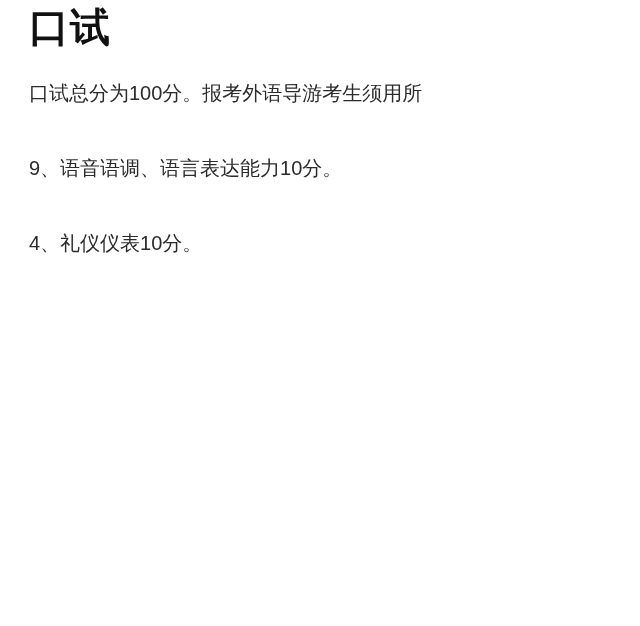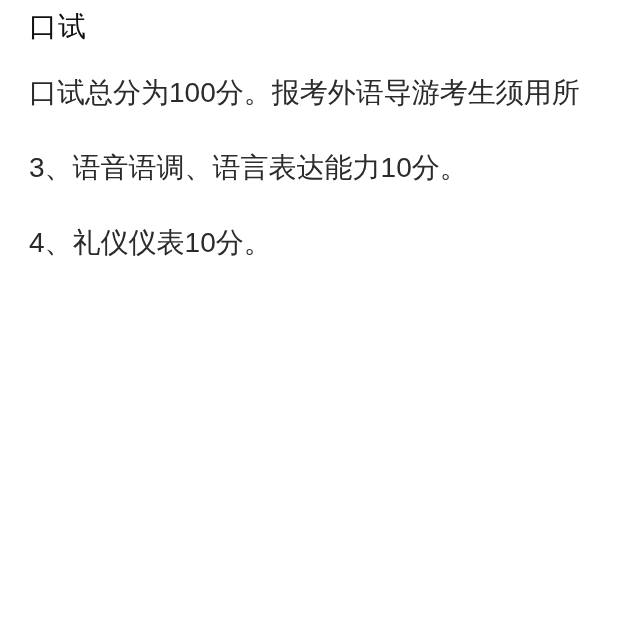"口试" .title { font-size: 28px -> 40px; font-weight: 400 -> 700 }
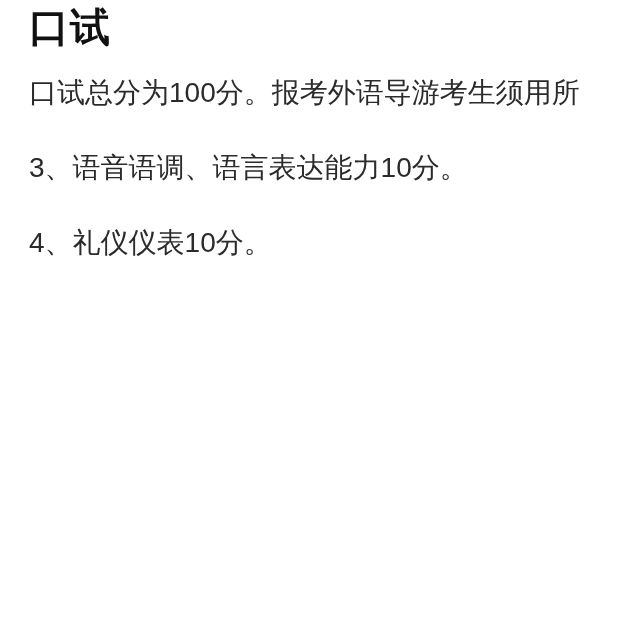"口试总分为100分。报考外语导游考生须用所" .para { font-size: 28px -> 20px }
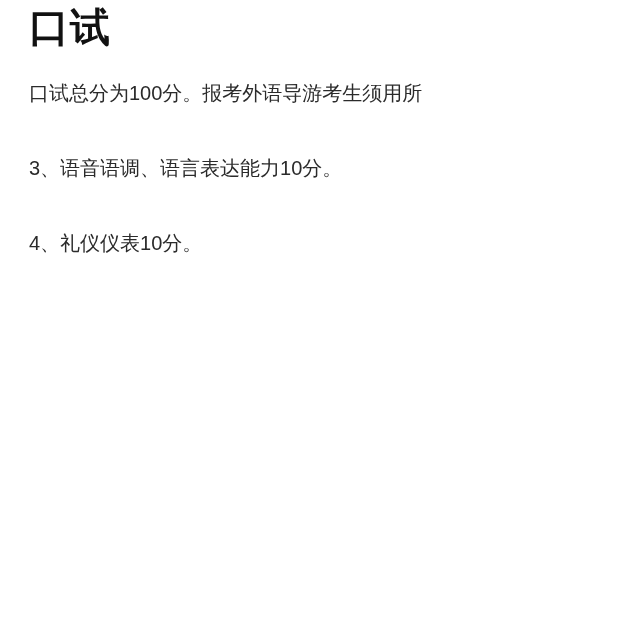"3、语音语调、语言表达能力10分。" span.line { text: 3 -> 9 }
